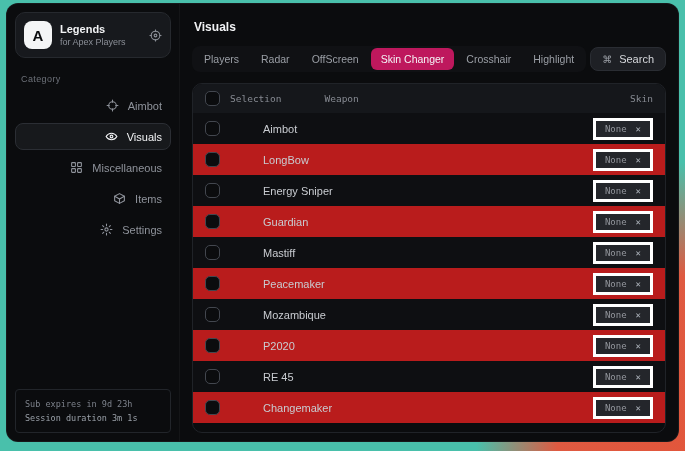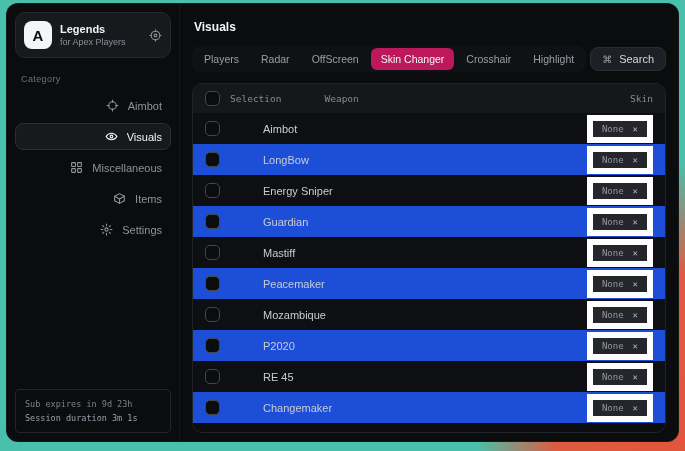"None" .skin-chip { border: 6px solid #ffffff -> 3px solid #ffffff }
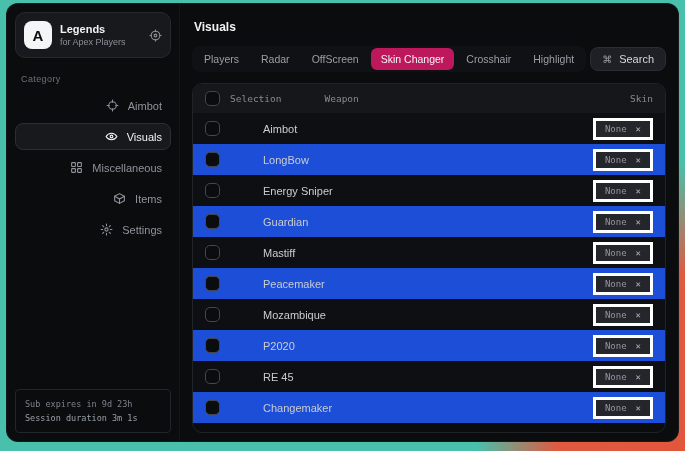"LongBow" .tbody-row.alt { background: #1d4ed8 -> #b91c1c }
